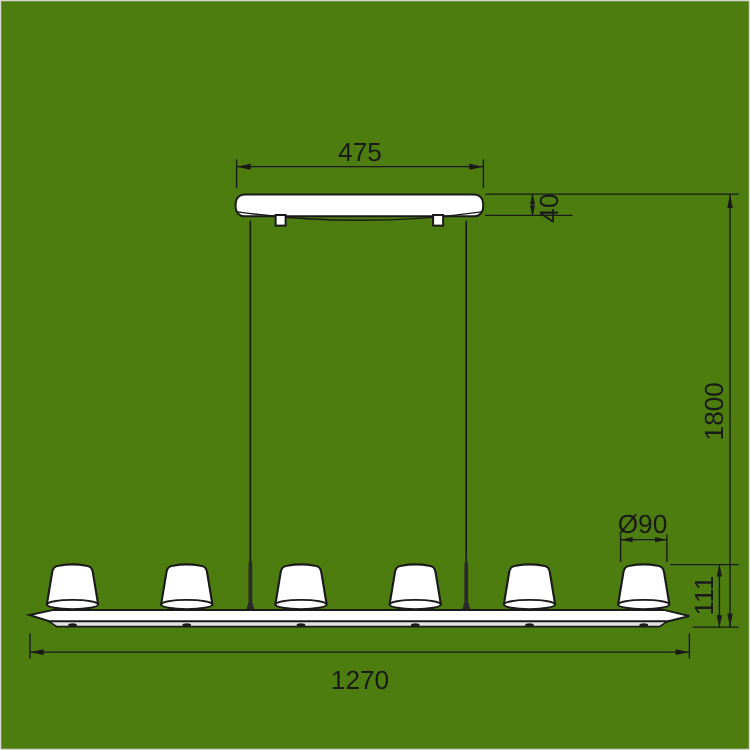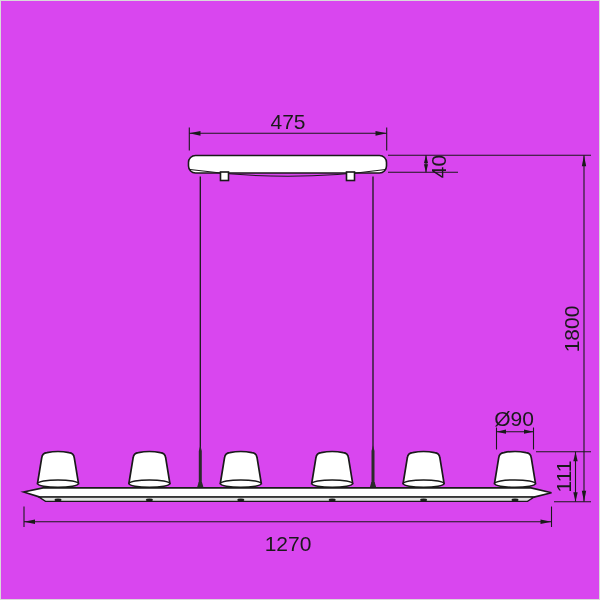"475" .canvas { background: #d946ef -> #4d7c0f }
